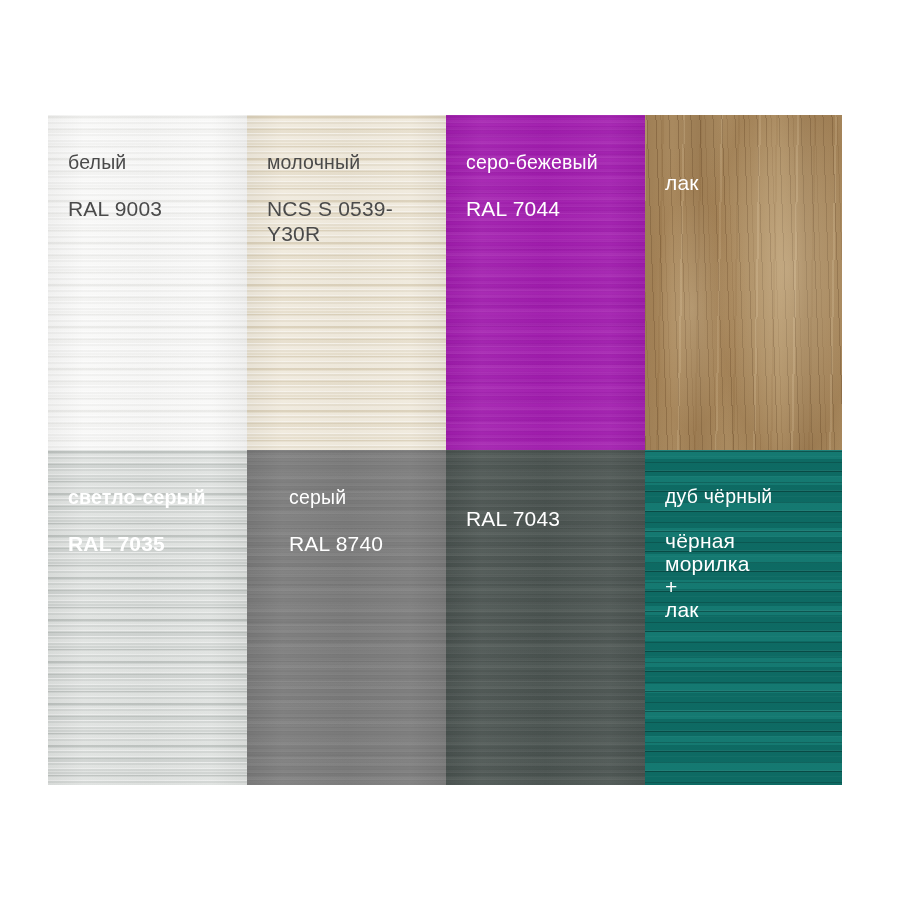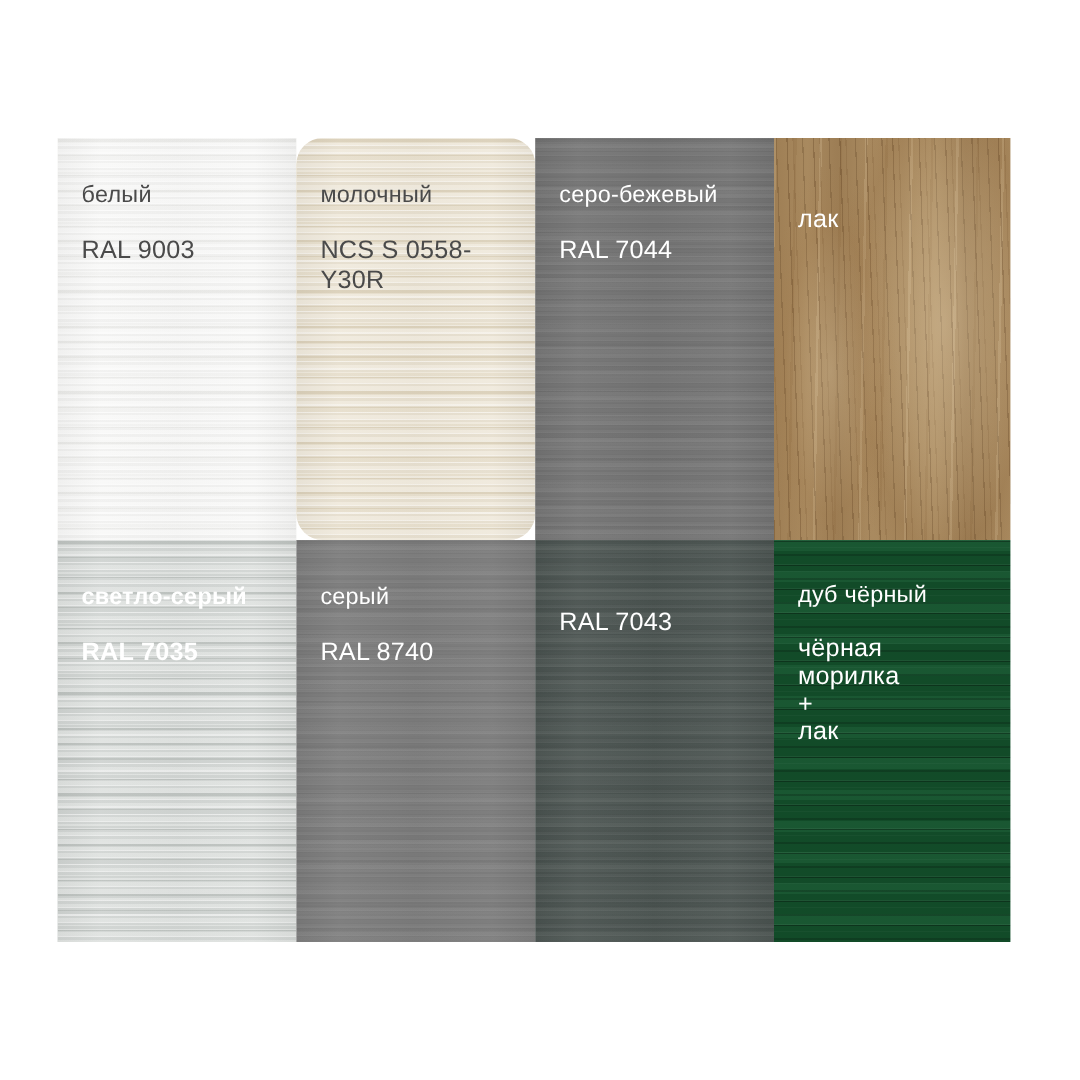"молочный" div.swatch { border-radius: 22px -> none }
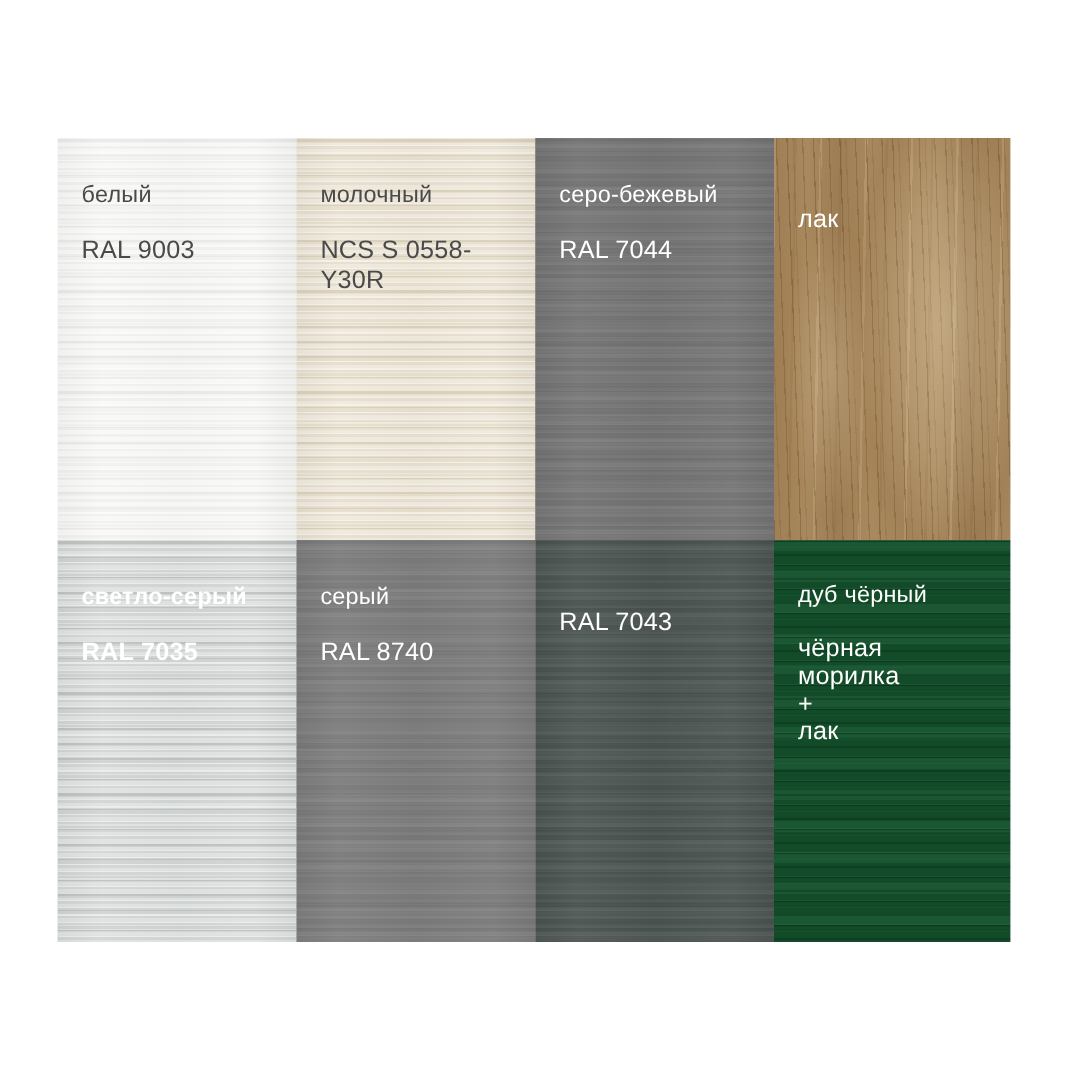"серо-бежевый" div.swatch { background-color: #737373 -> #a21caf }
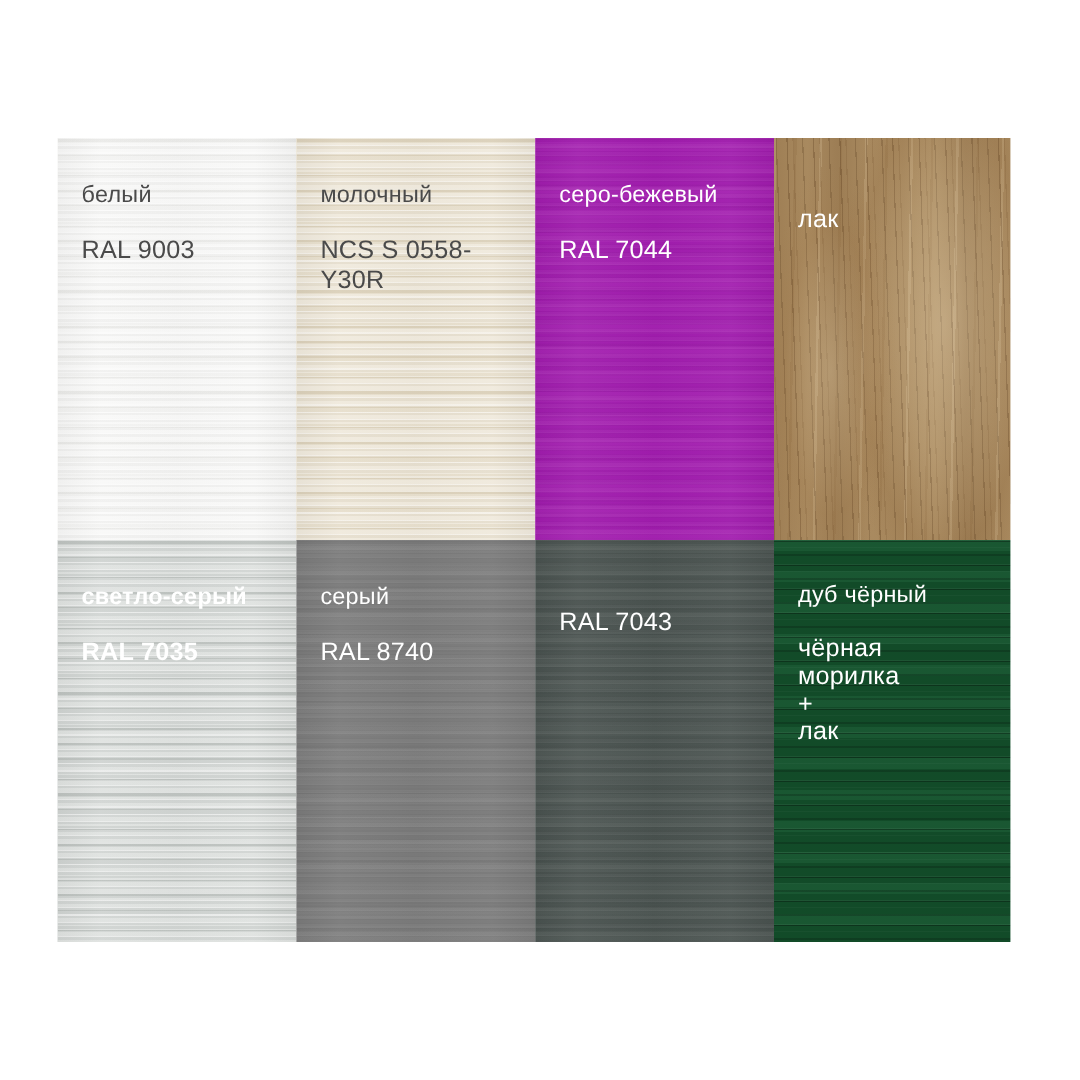"NCS S 0558-Y30R" div.swatch-code { text: 0558-Y30R -> 0539-Y30R }
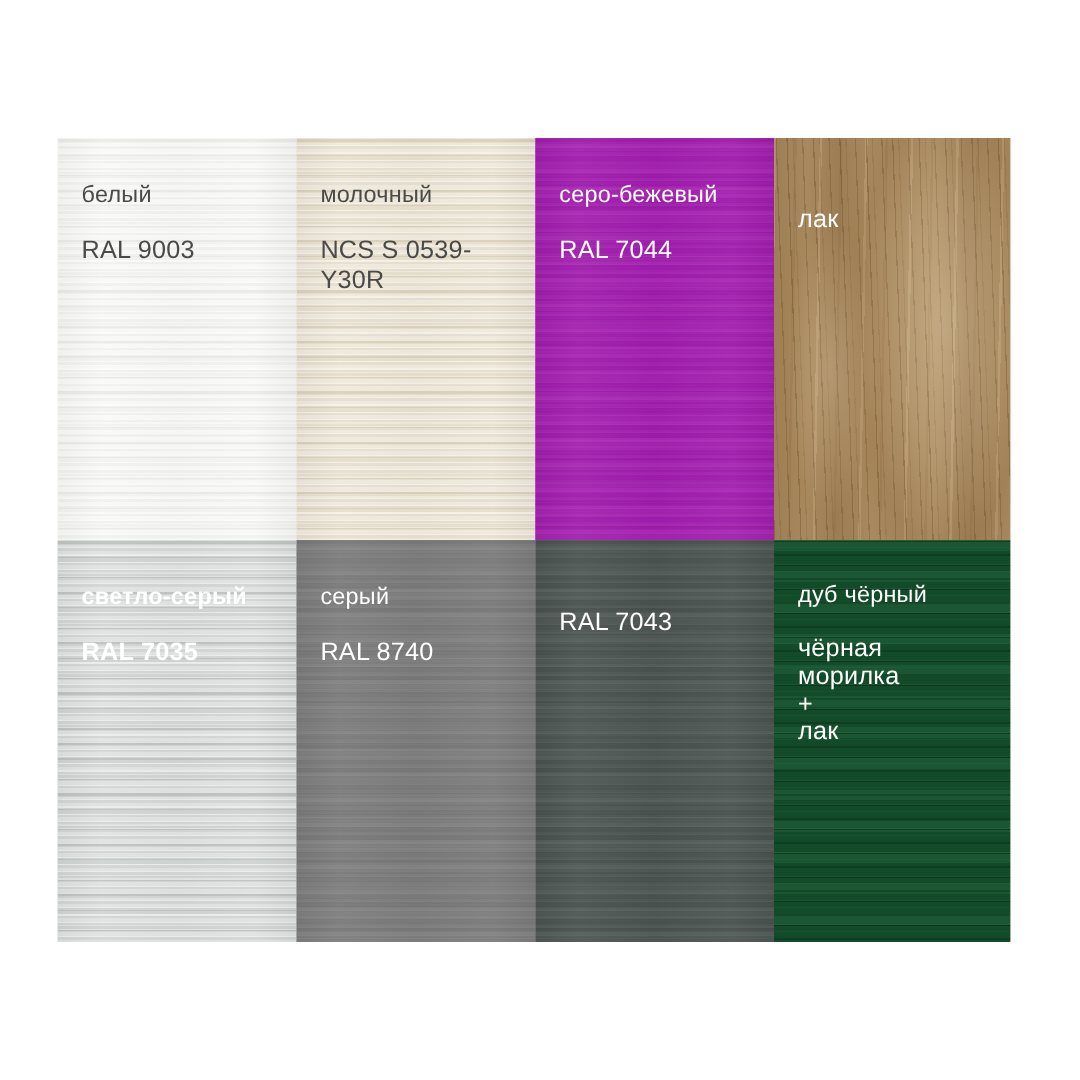"серый" div.swatch { padding-left: none -> 22px }
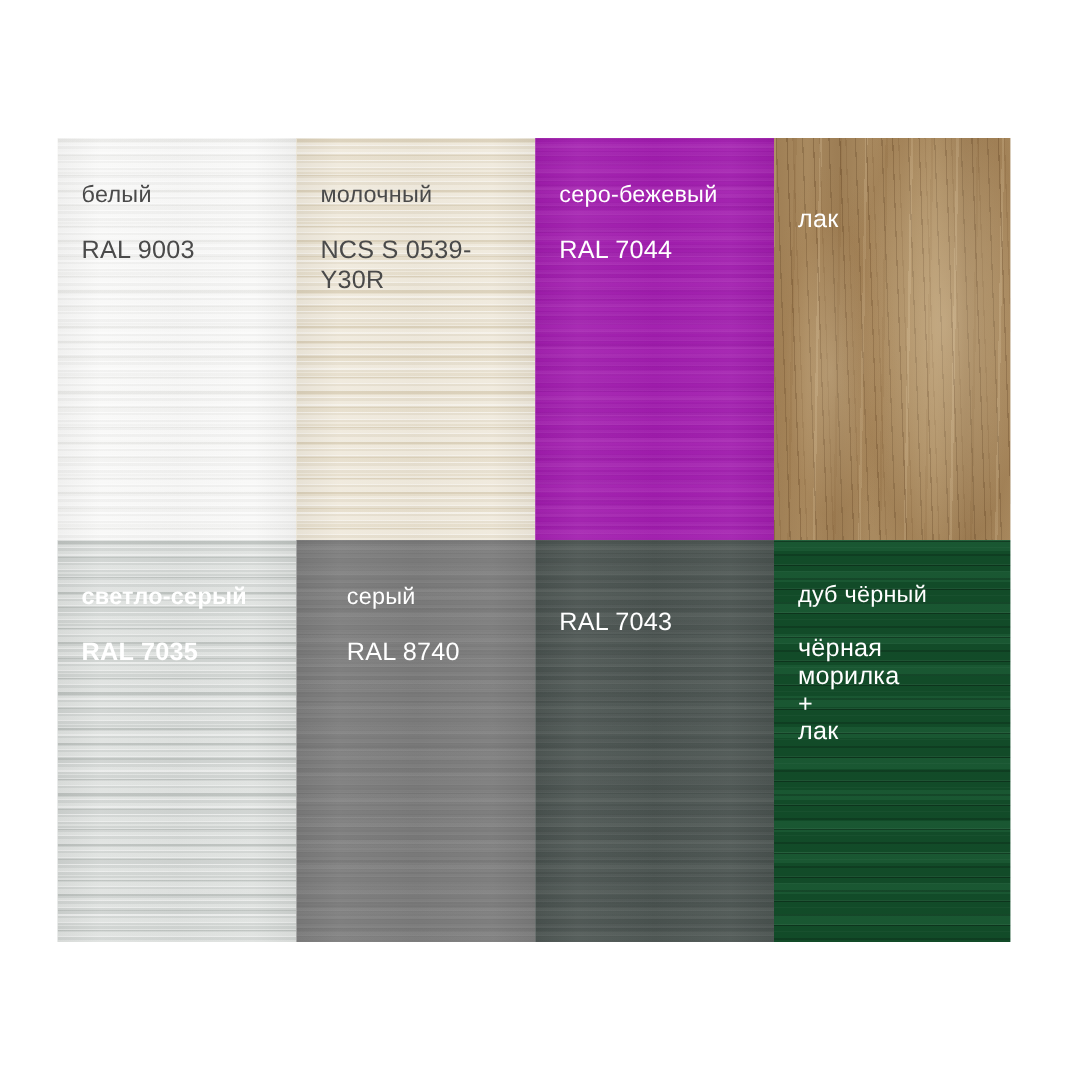"дуб чёрный" div.swatch { background-color: #14532d -> #0f766e }
